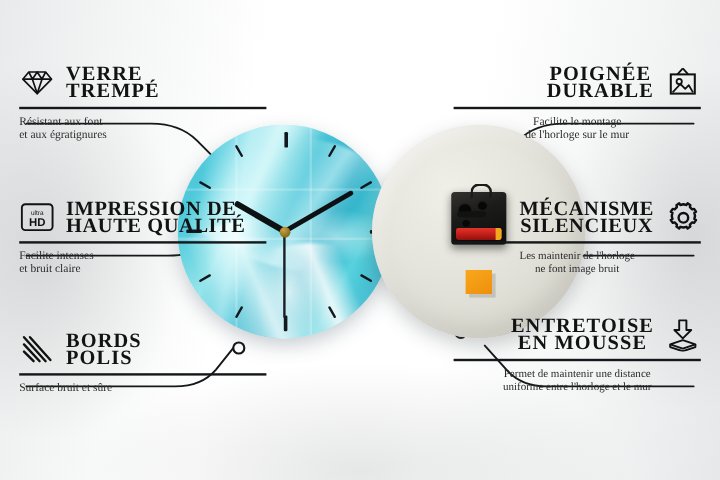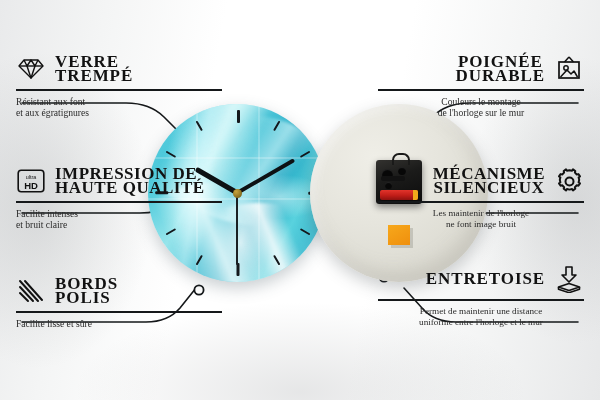"Couleurs le montage" span { text: Couleurs -> Facilite }
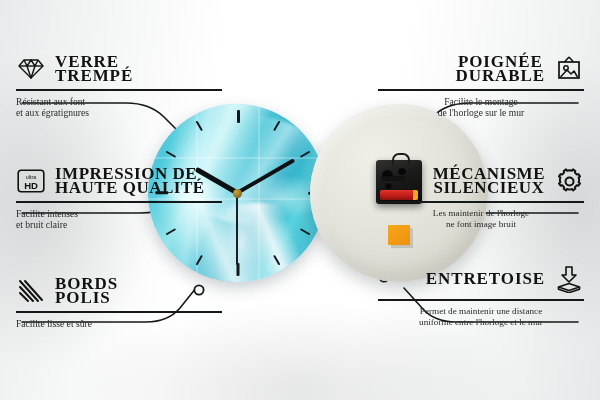"EN MOUSSE" span { html: none -> <span>EN MOUSSE</span> }
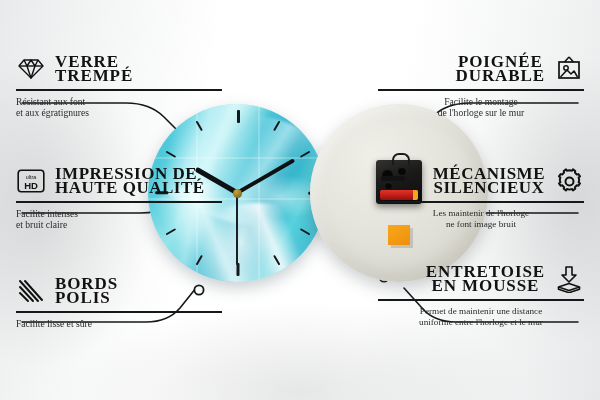"Facilite lisse et sûre" span { text: Facilite lisse -> Surface bruit }
